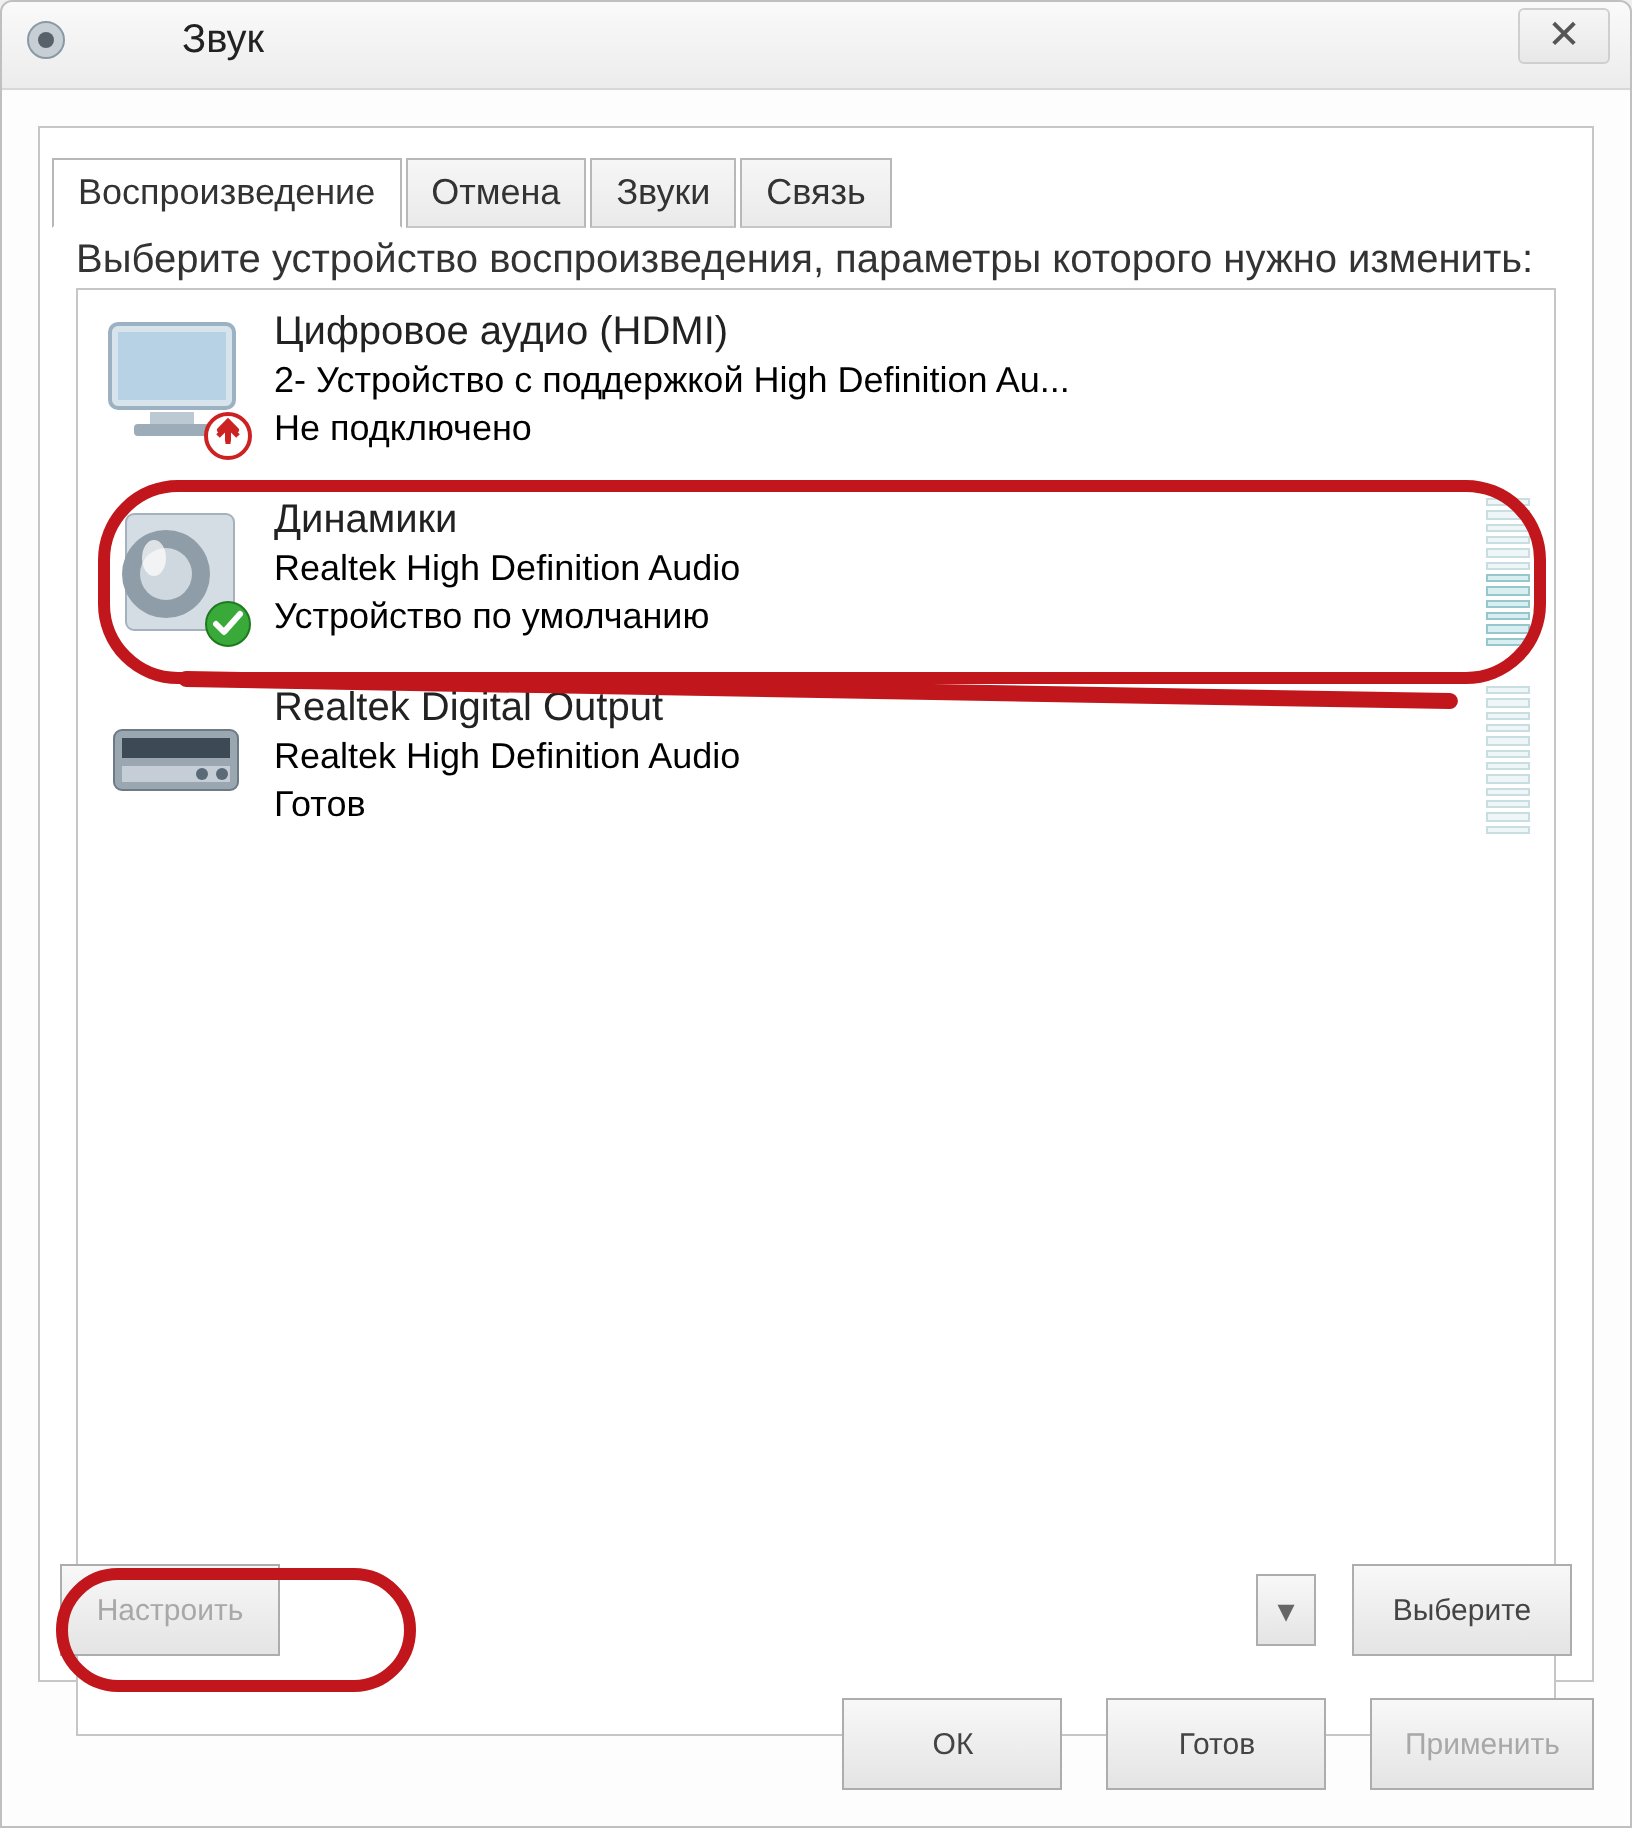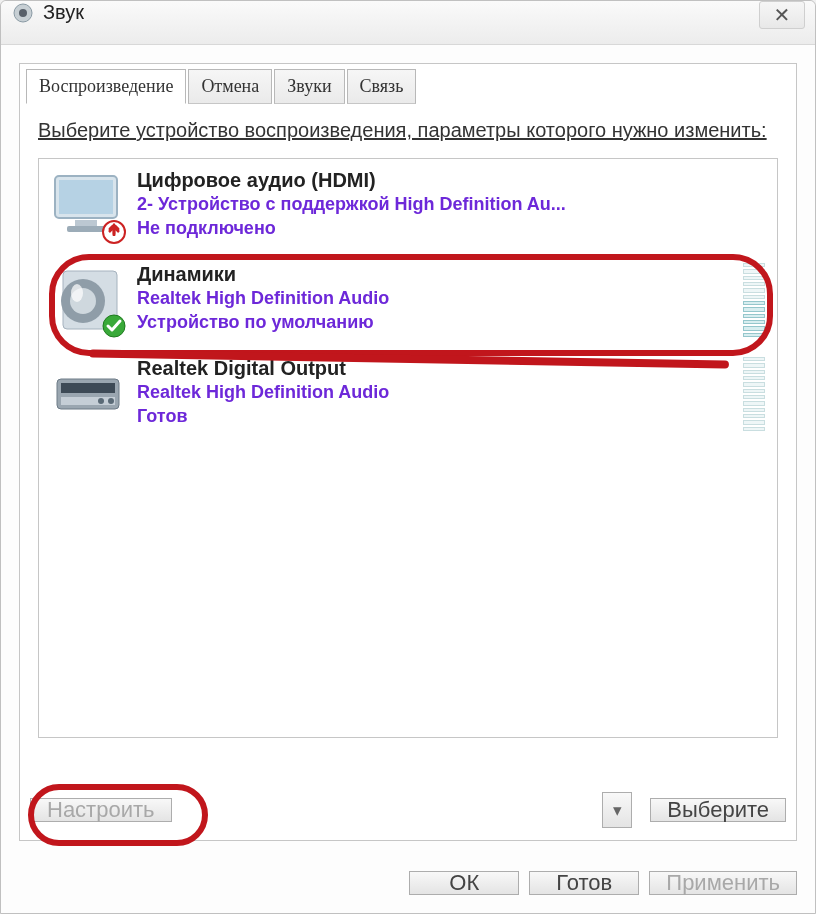"Звук" .titlebar { align-items: flex-start -> flex-end; gap: none -> 48px; padding: 0 10px -> 12px 10px }
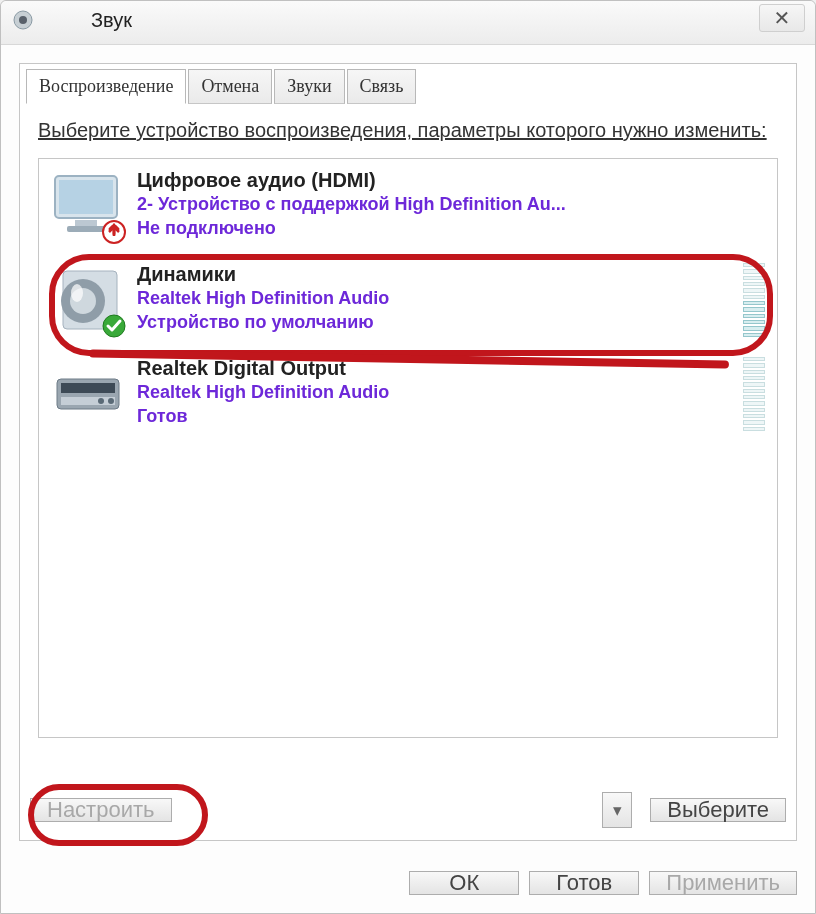"Воспроизведение" .tab { font-family: Liberation Serif, serif -> none; top: 6px -> 16px }
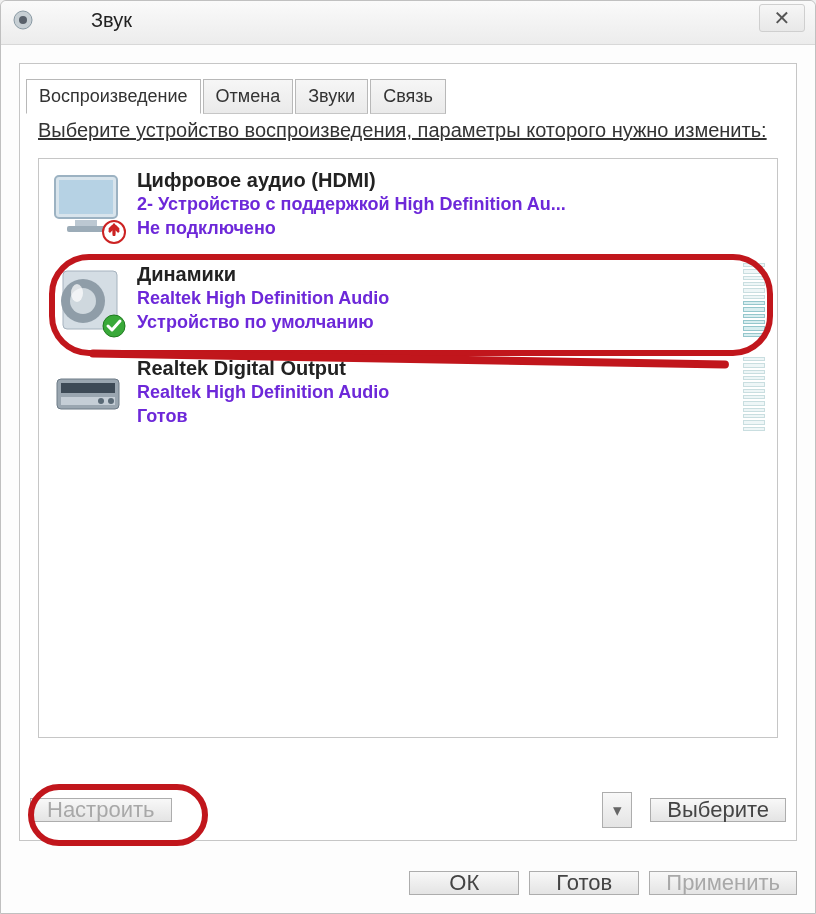"Выберите устройство воспроизведения," .instruction { margin-bottom: 14px -> none; text-decoration: underline -> none }
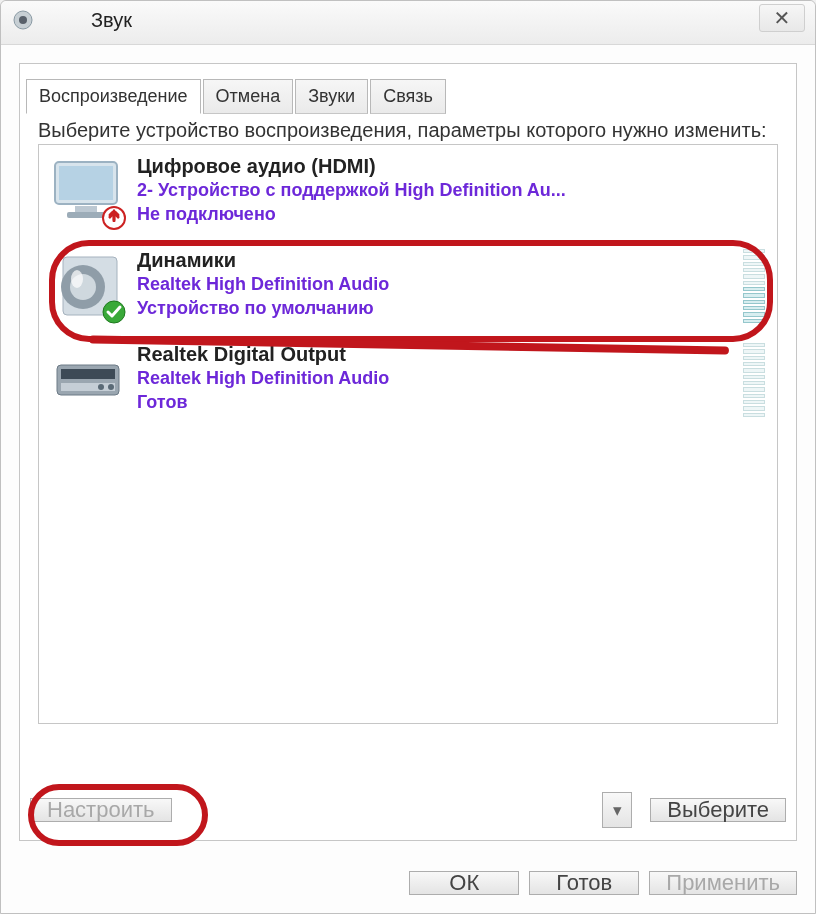"Цифровое аудио (HDMI)" .device-list { font-weight: bold -> none; height: 580px -> 724px }
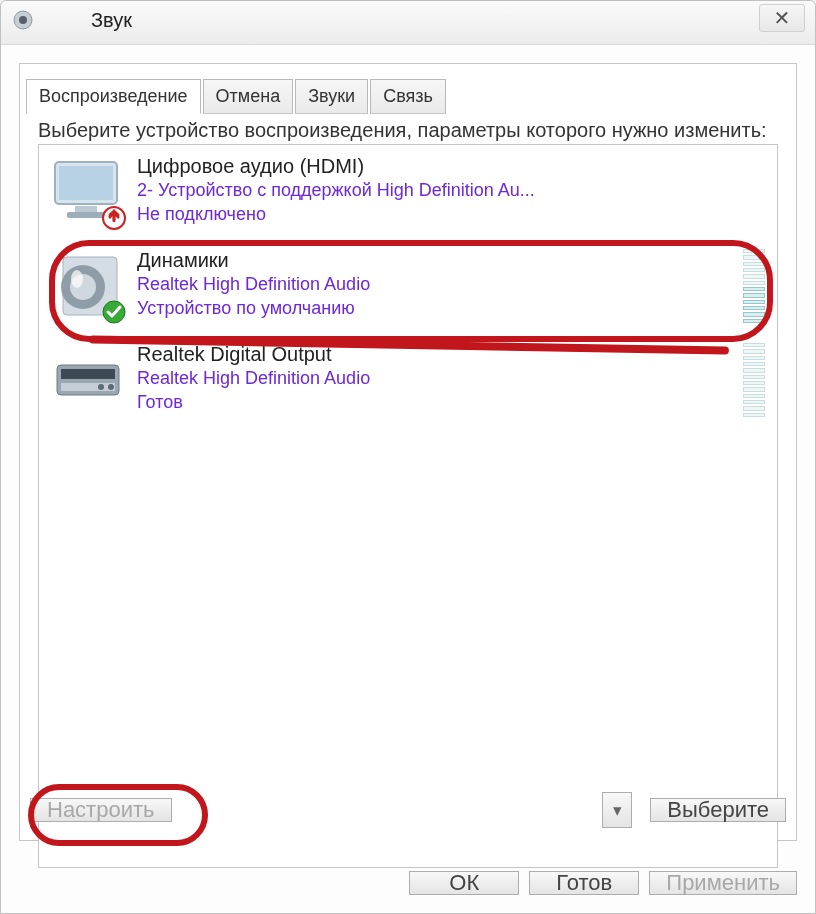"2- Устройство с поддержкой High" .device-sub, .device-status { color: #6d28d9 -> #000000 }
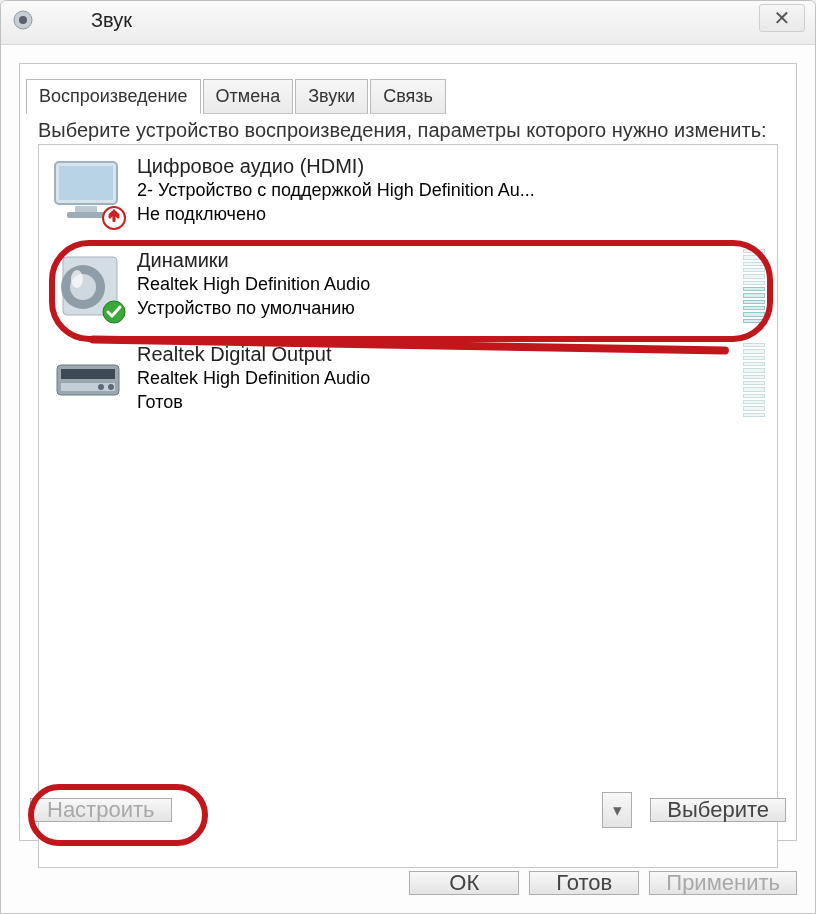"Настроить" .btn { font-size: 22px -> 15px; height: 24px -> 46px }
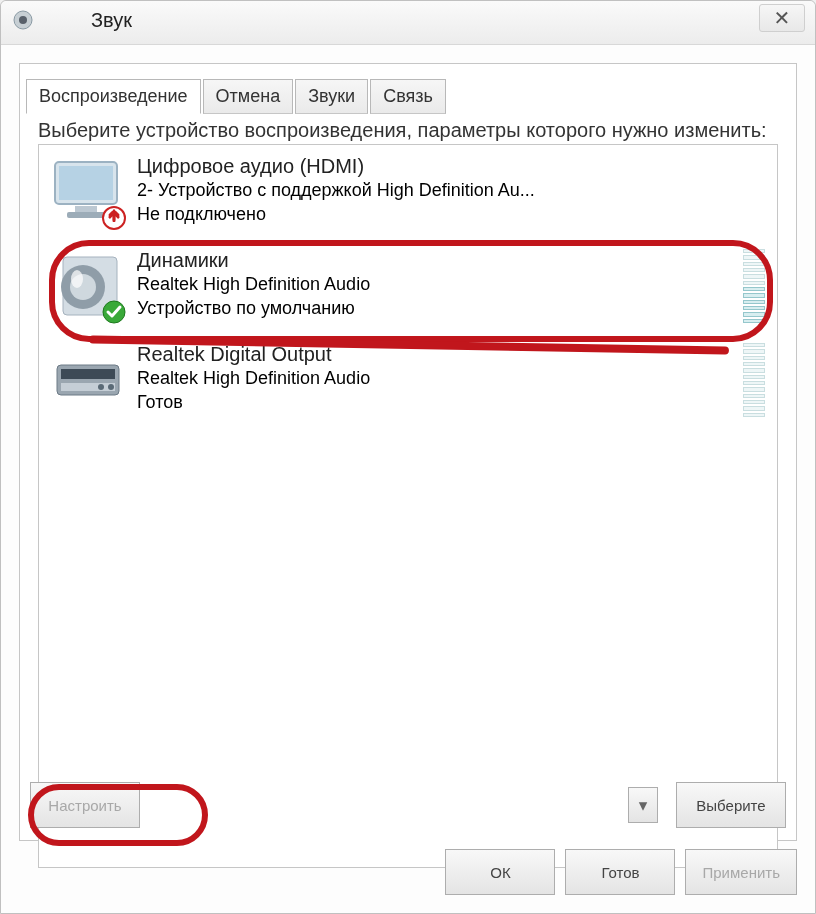"ОК" .dlg-buttons { gap: 10px -> 22px }
